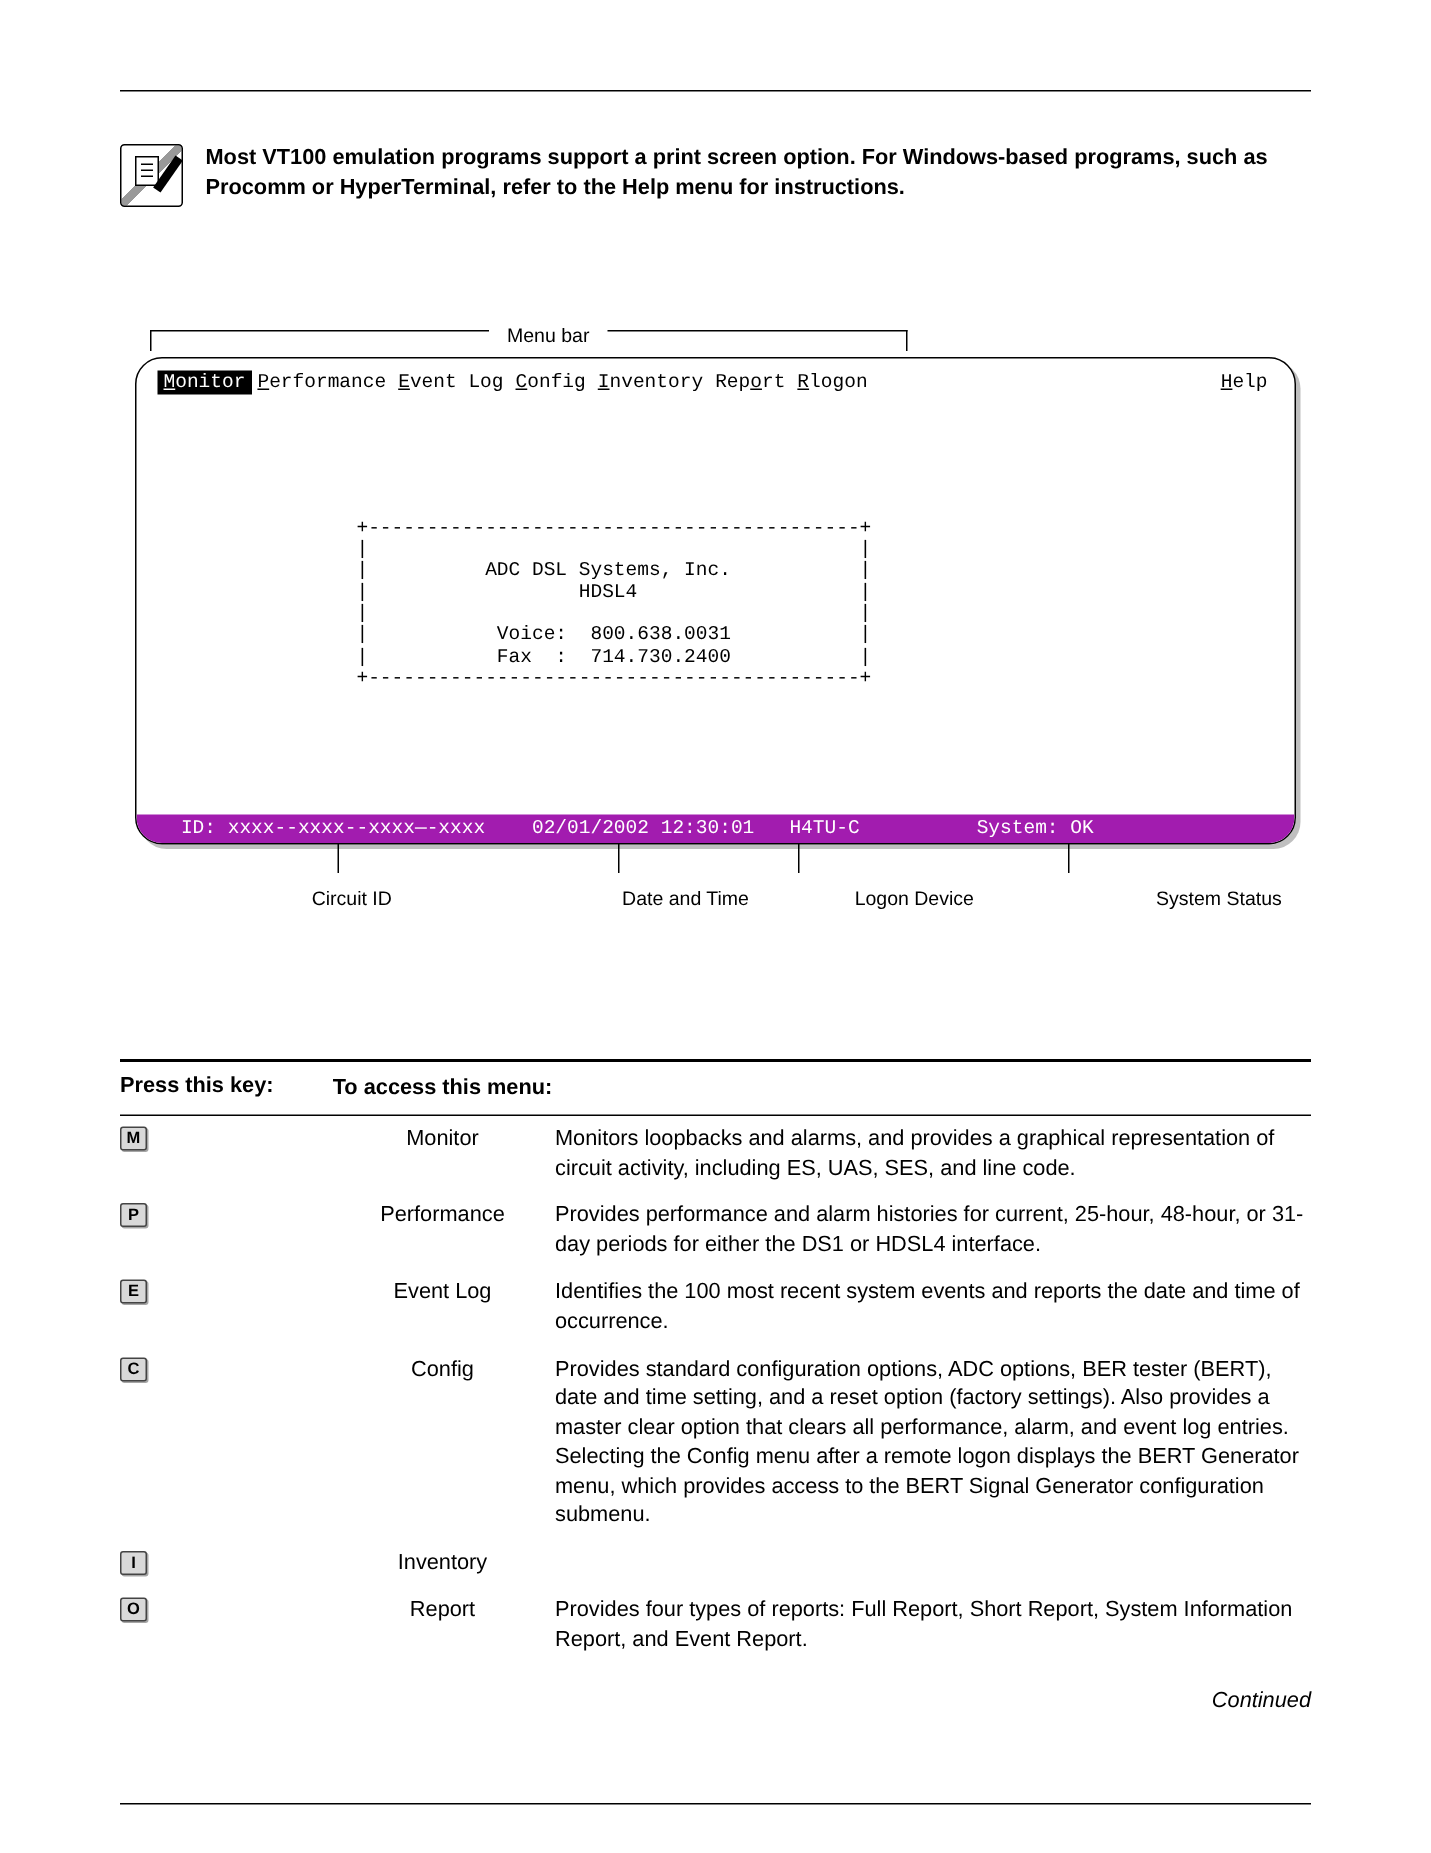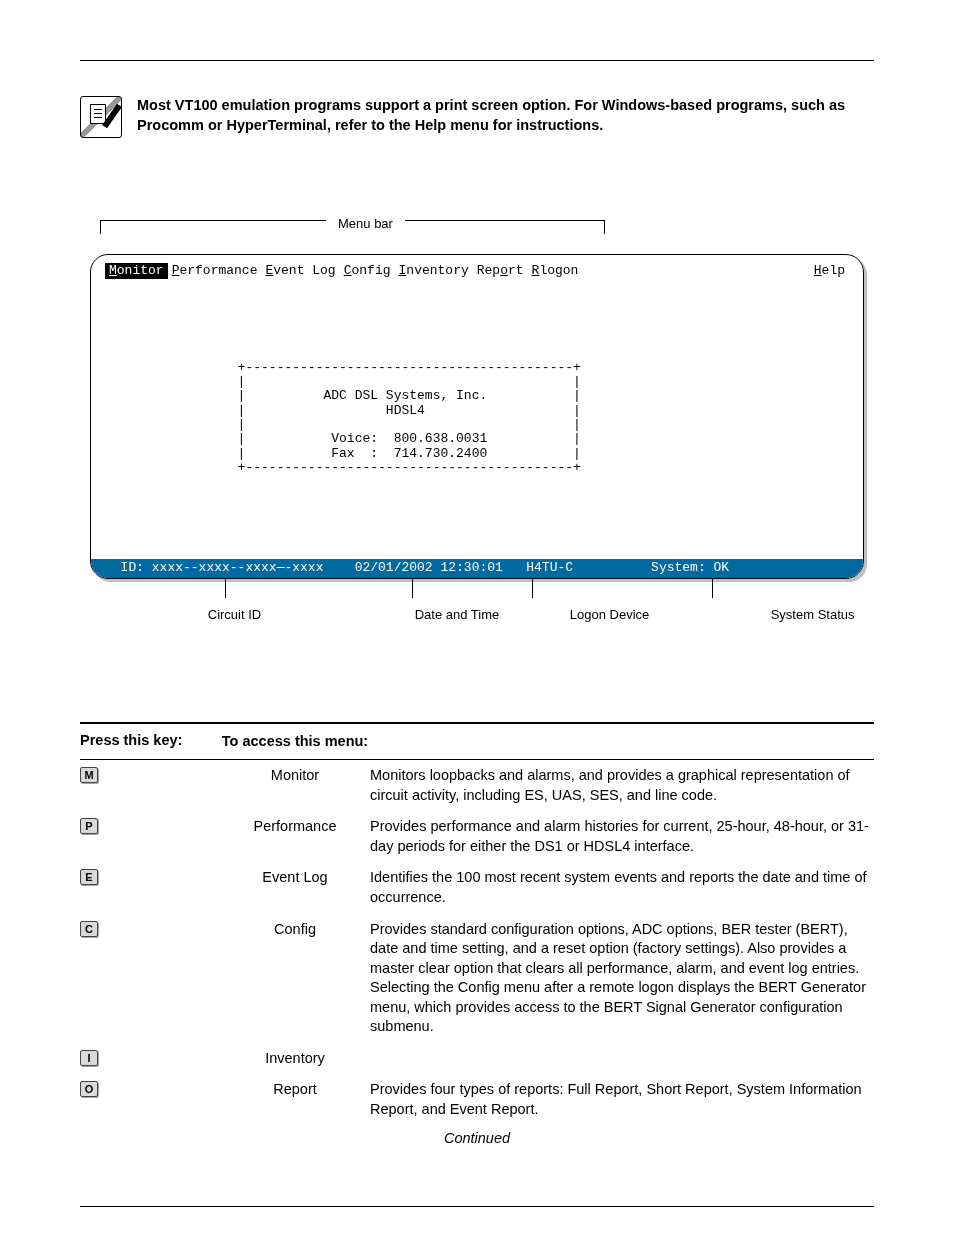"Menu bar" .menubar-label-row { margin-bottom: 20px -> 4px }
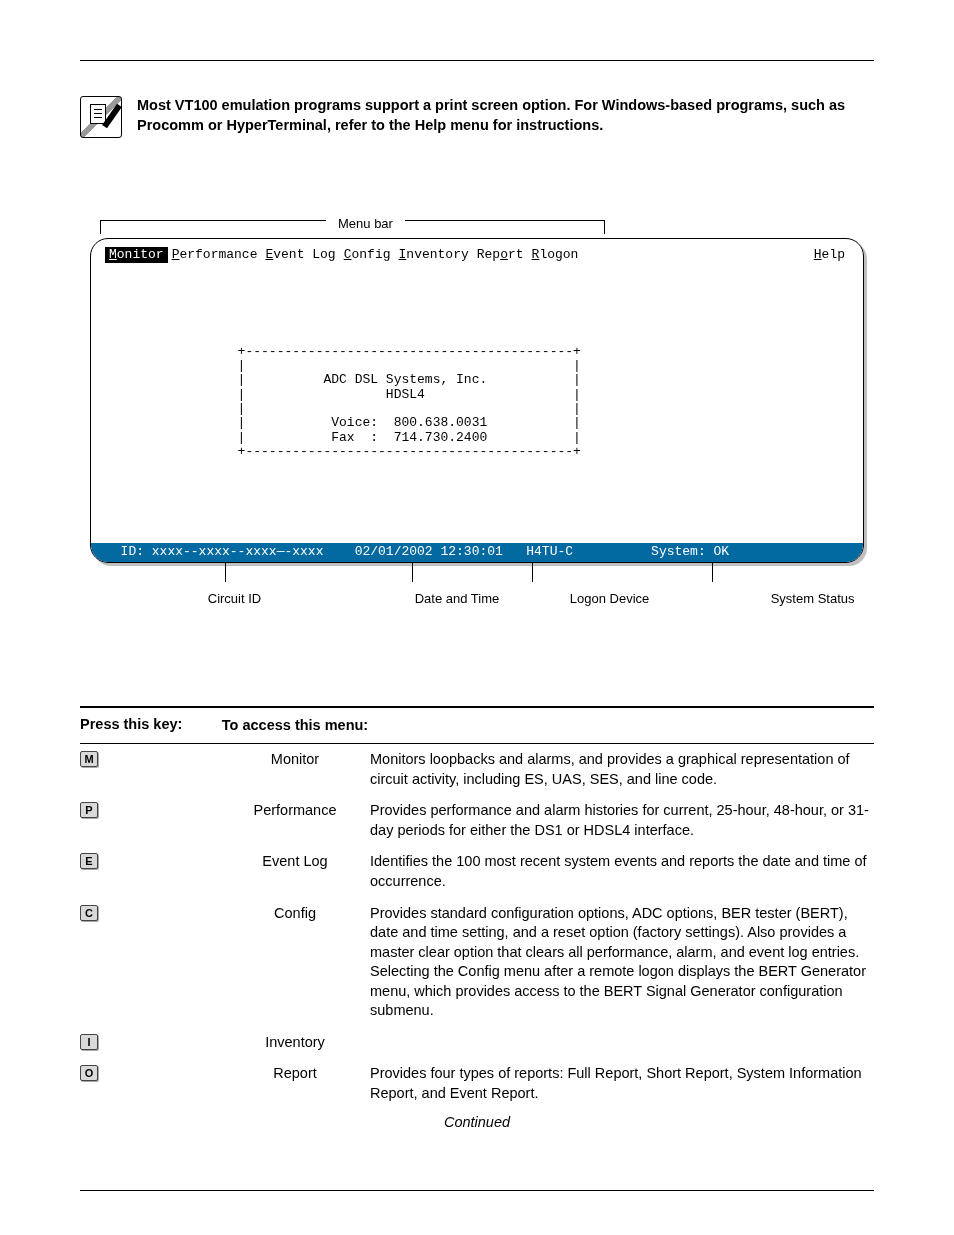"ID: xxxx--xxxx--xxxx—-xxxx 02/01/2002" .term-status { background: #0369a1 -> #a21caf }
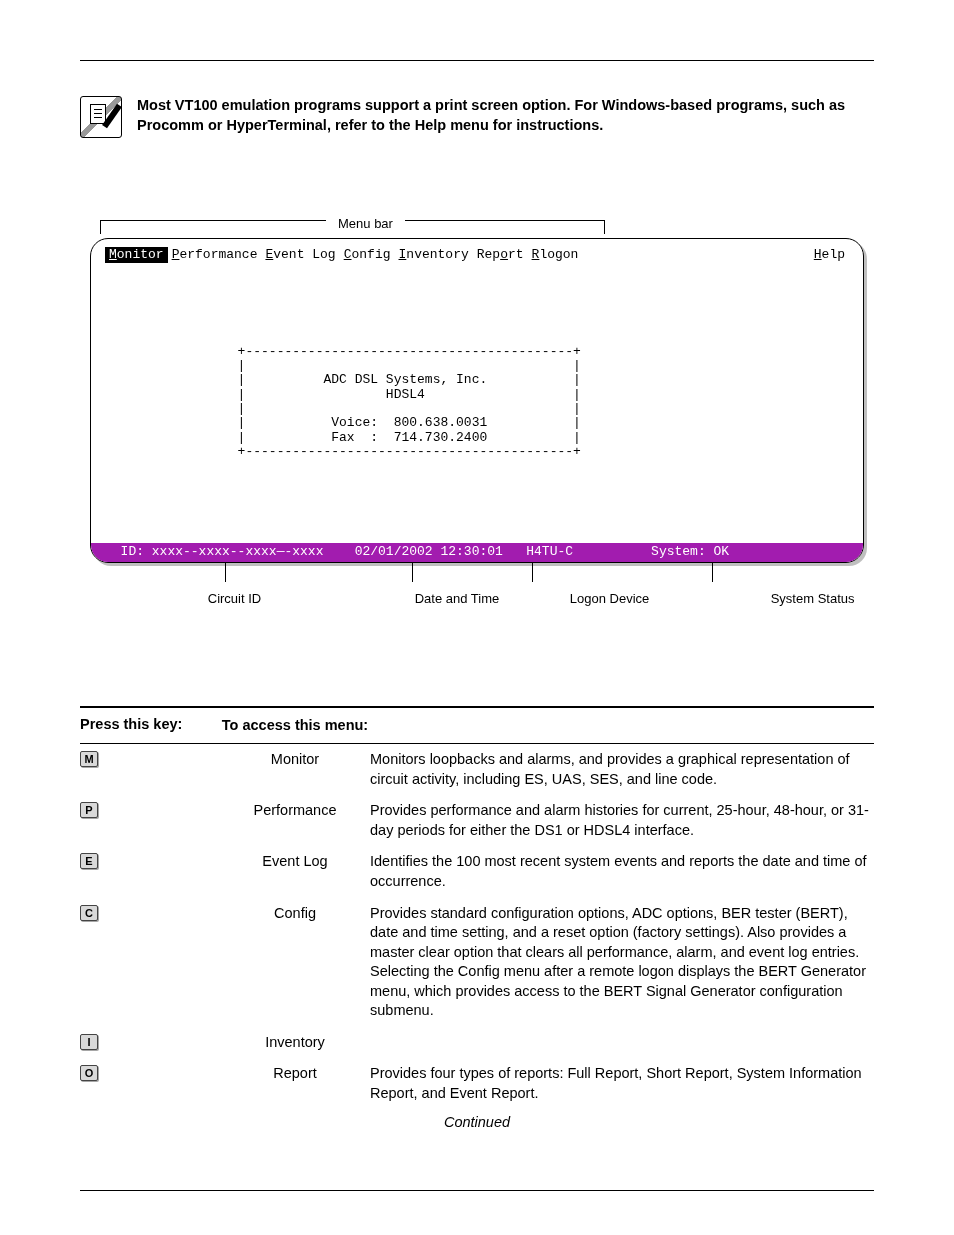"Continued" .continued { margin-top: 4px -> 16px; text-align: center -> right }
